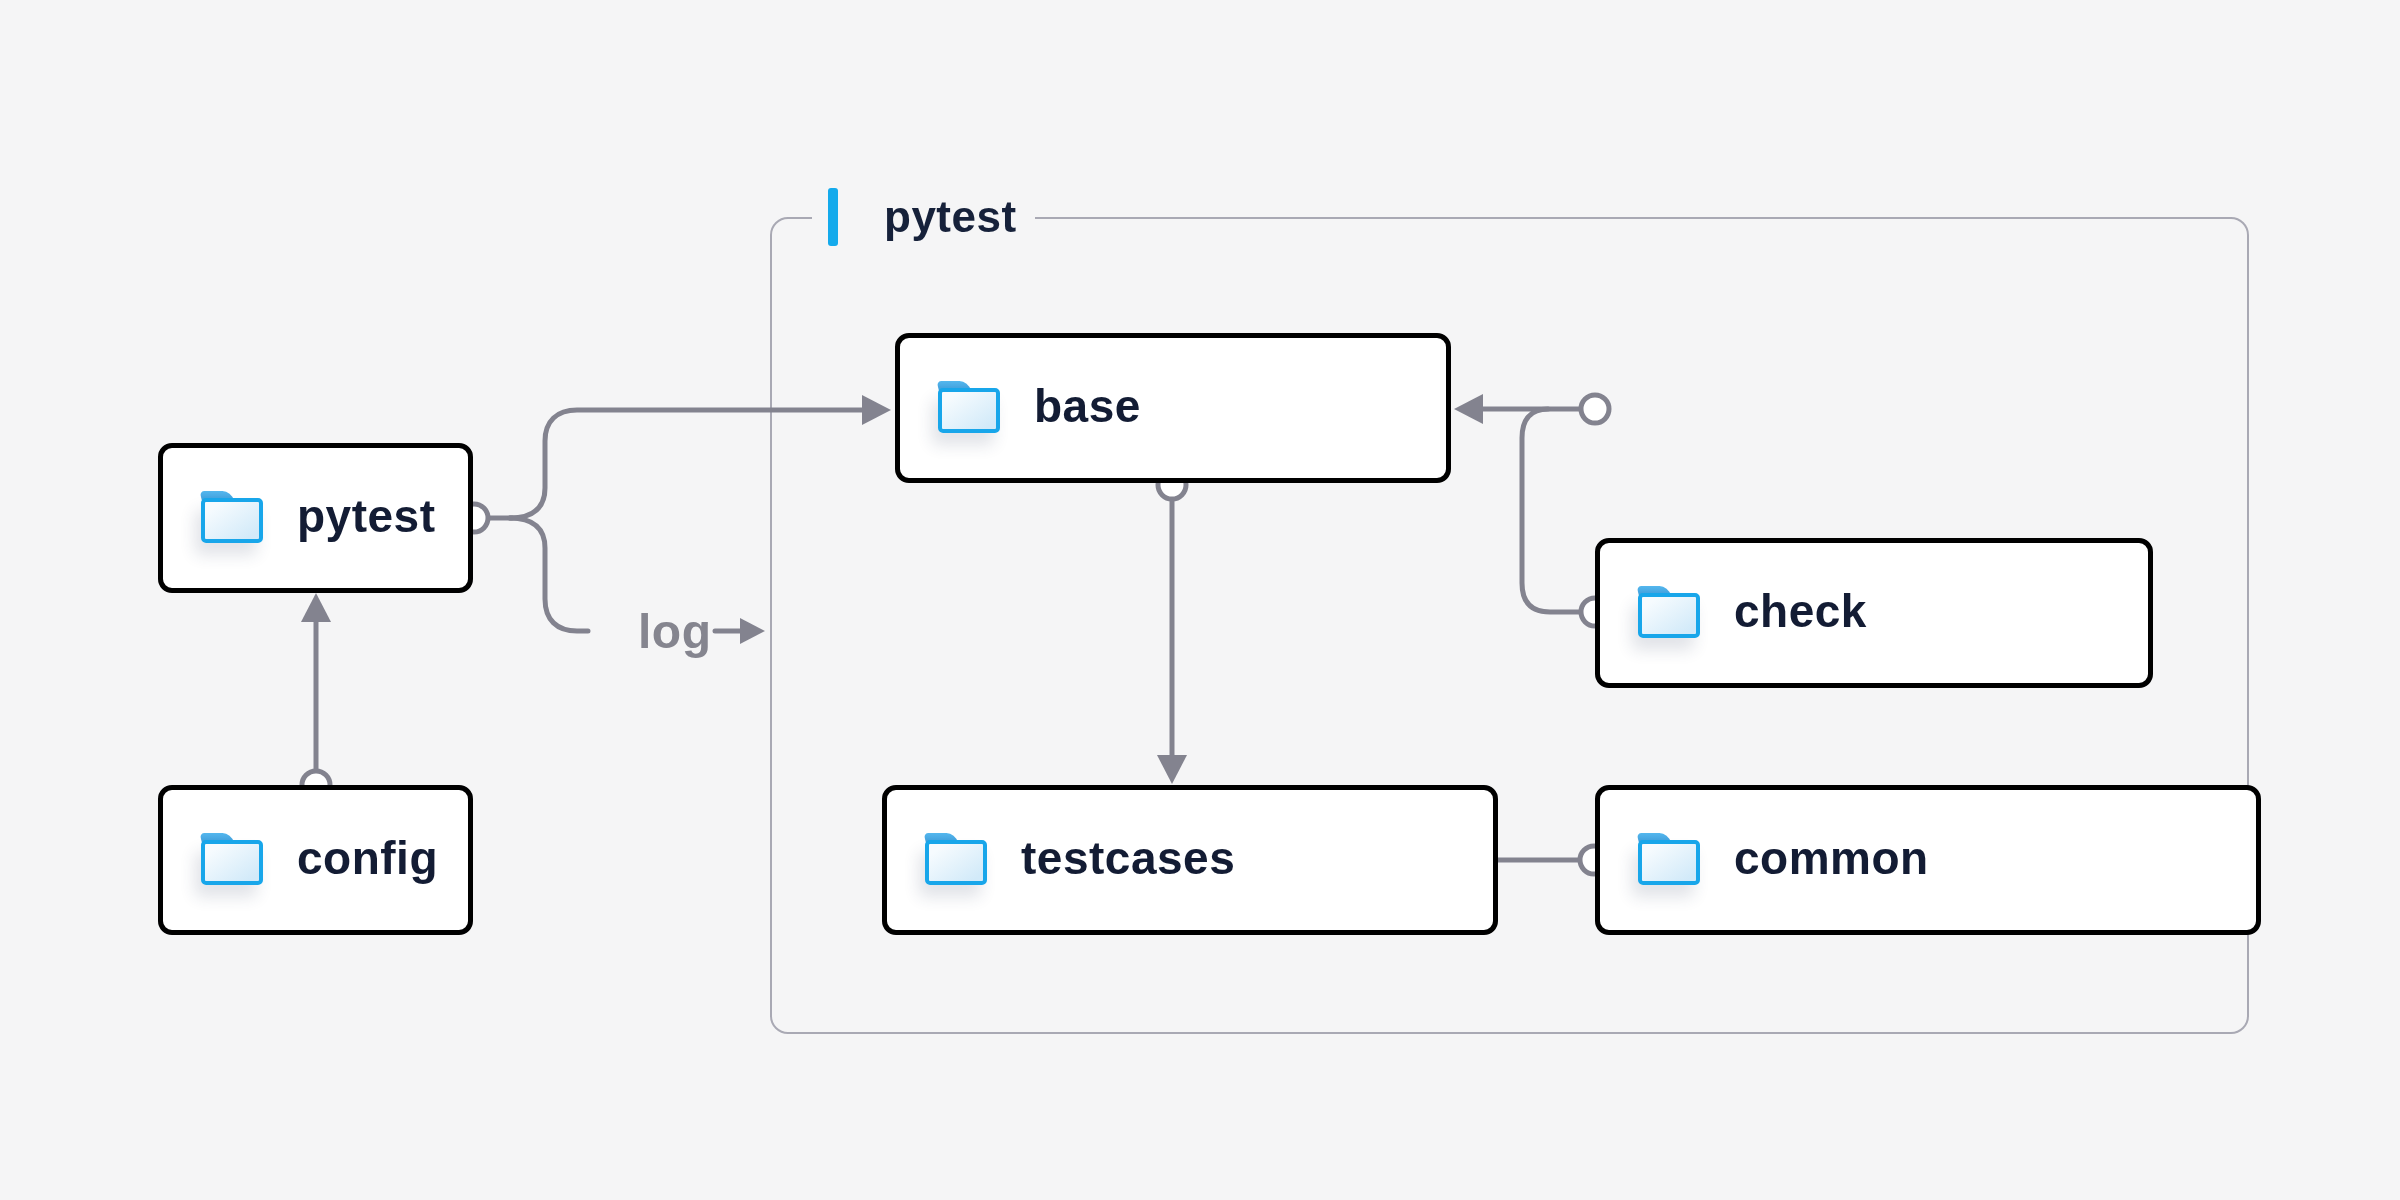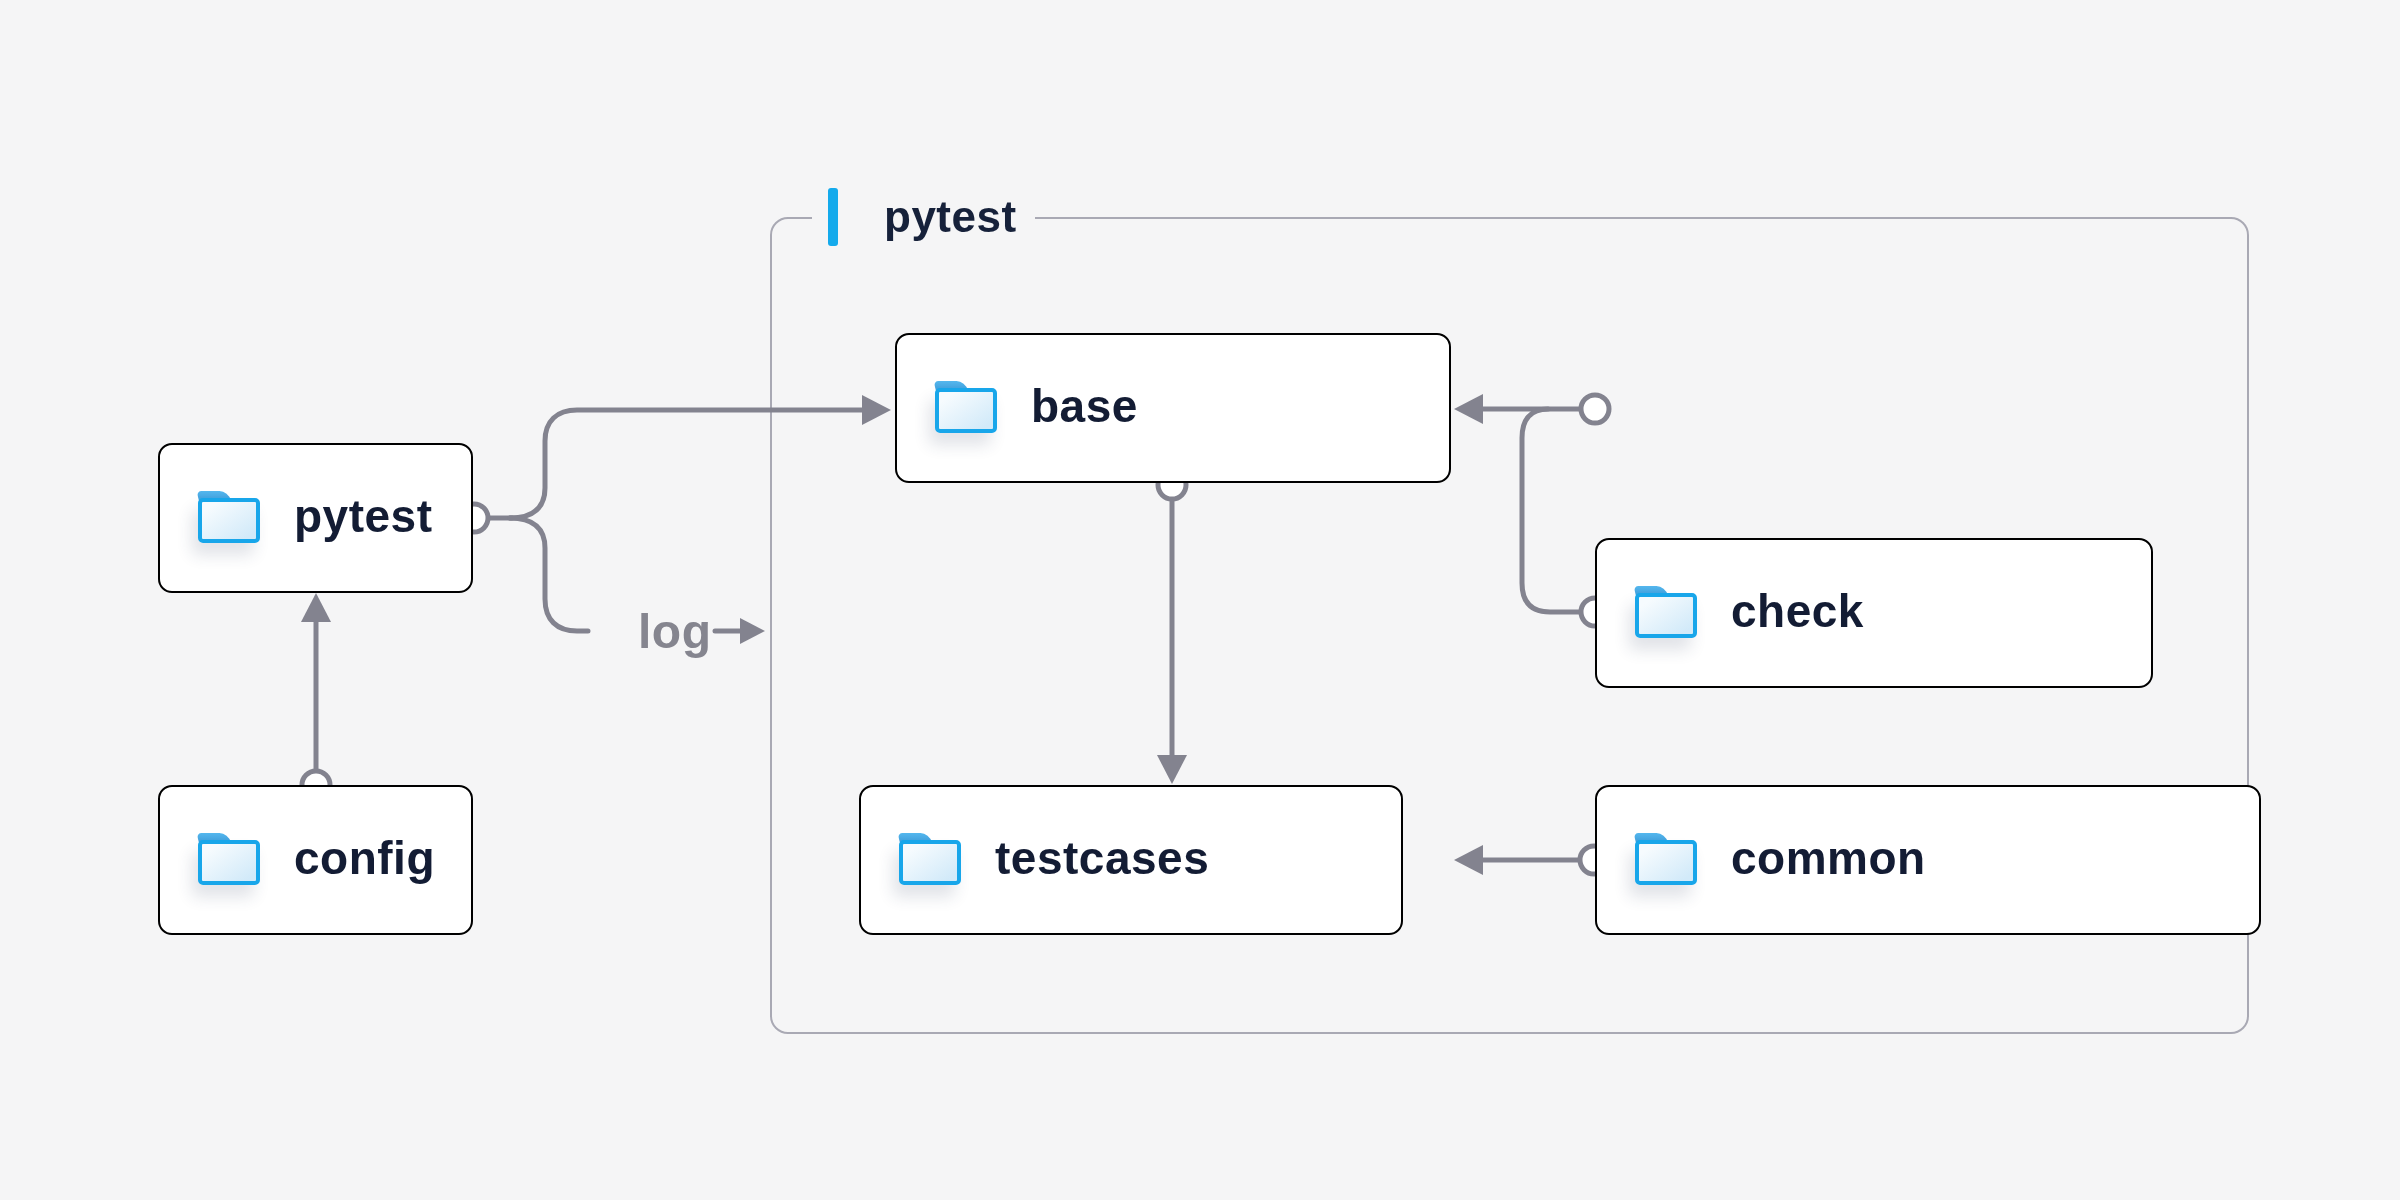"base" .node { border: 2px solid #000000 -> 5px solid #000000 }
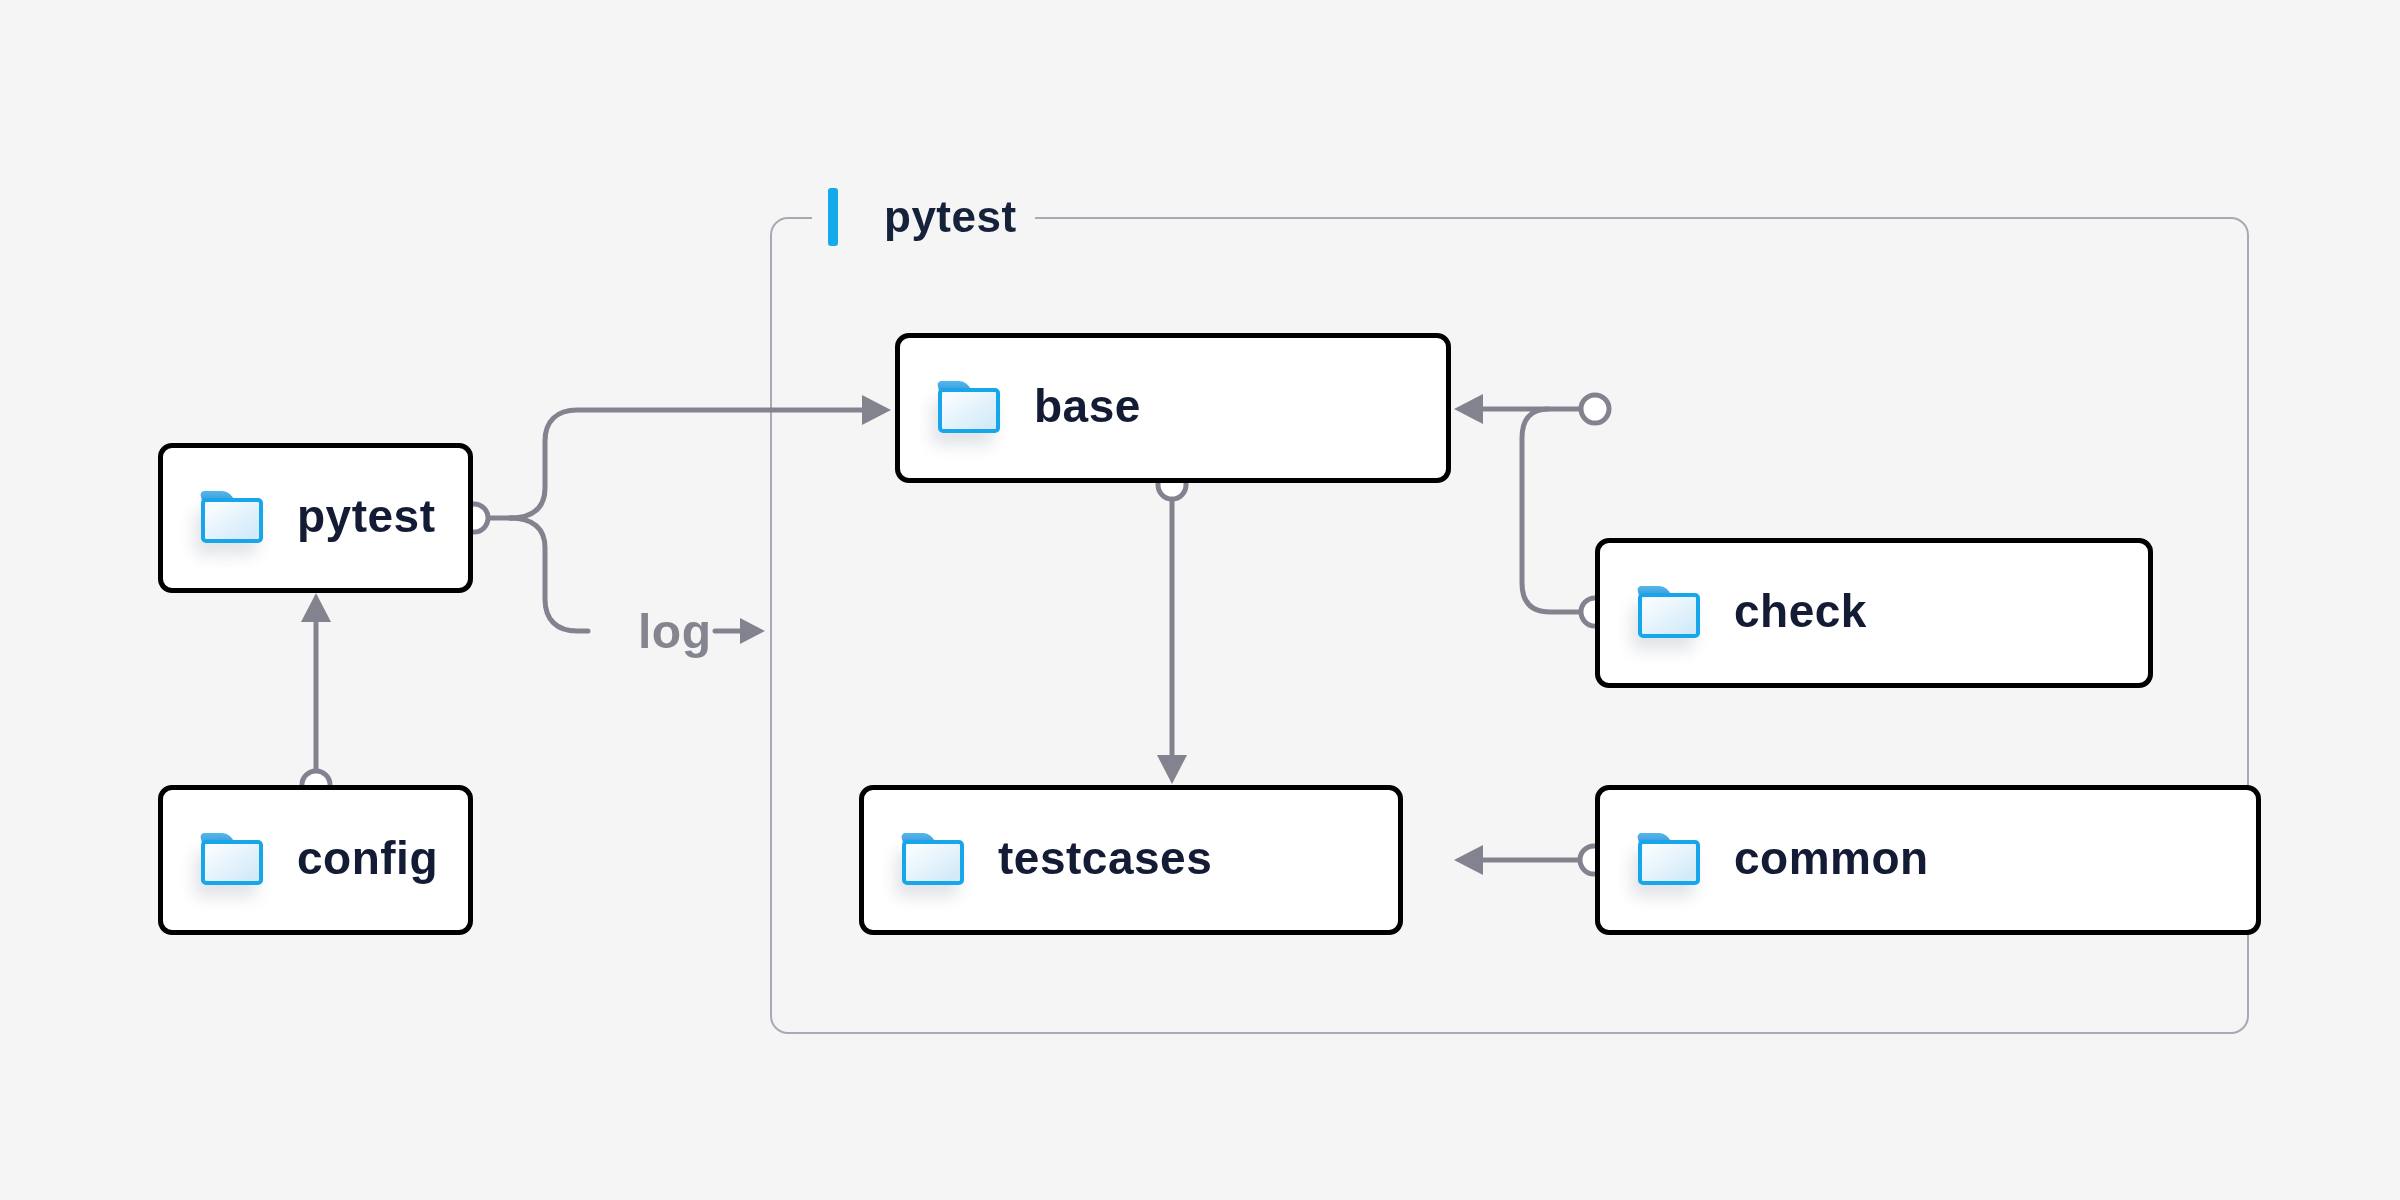"testcases" div.node { left: 859px -> 882px; width: 544px -> 616px }
